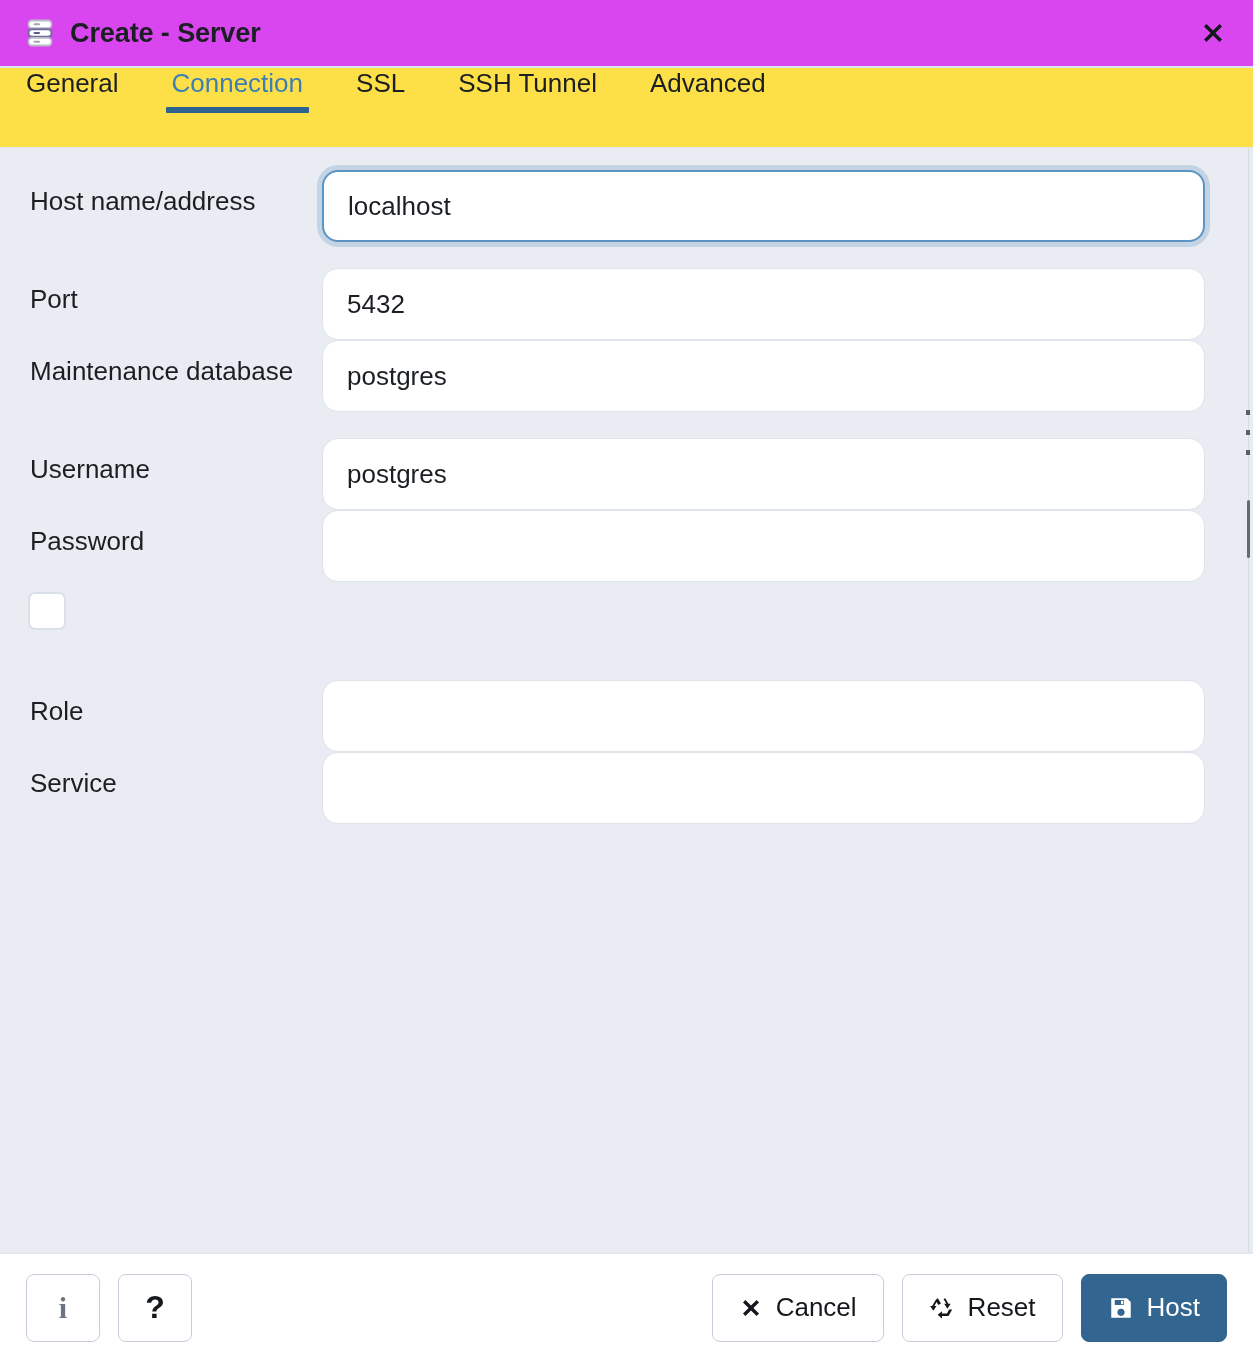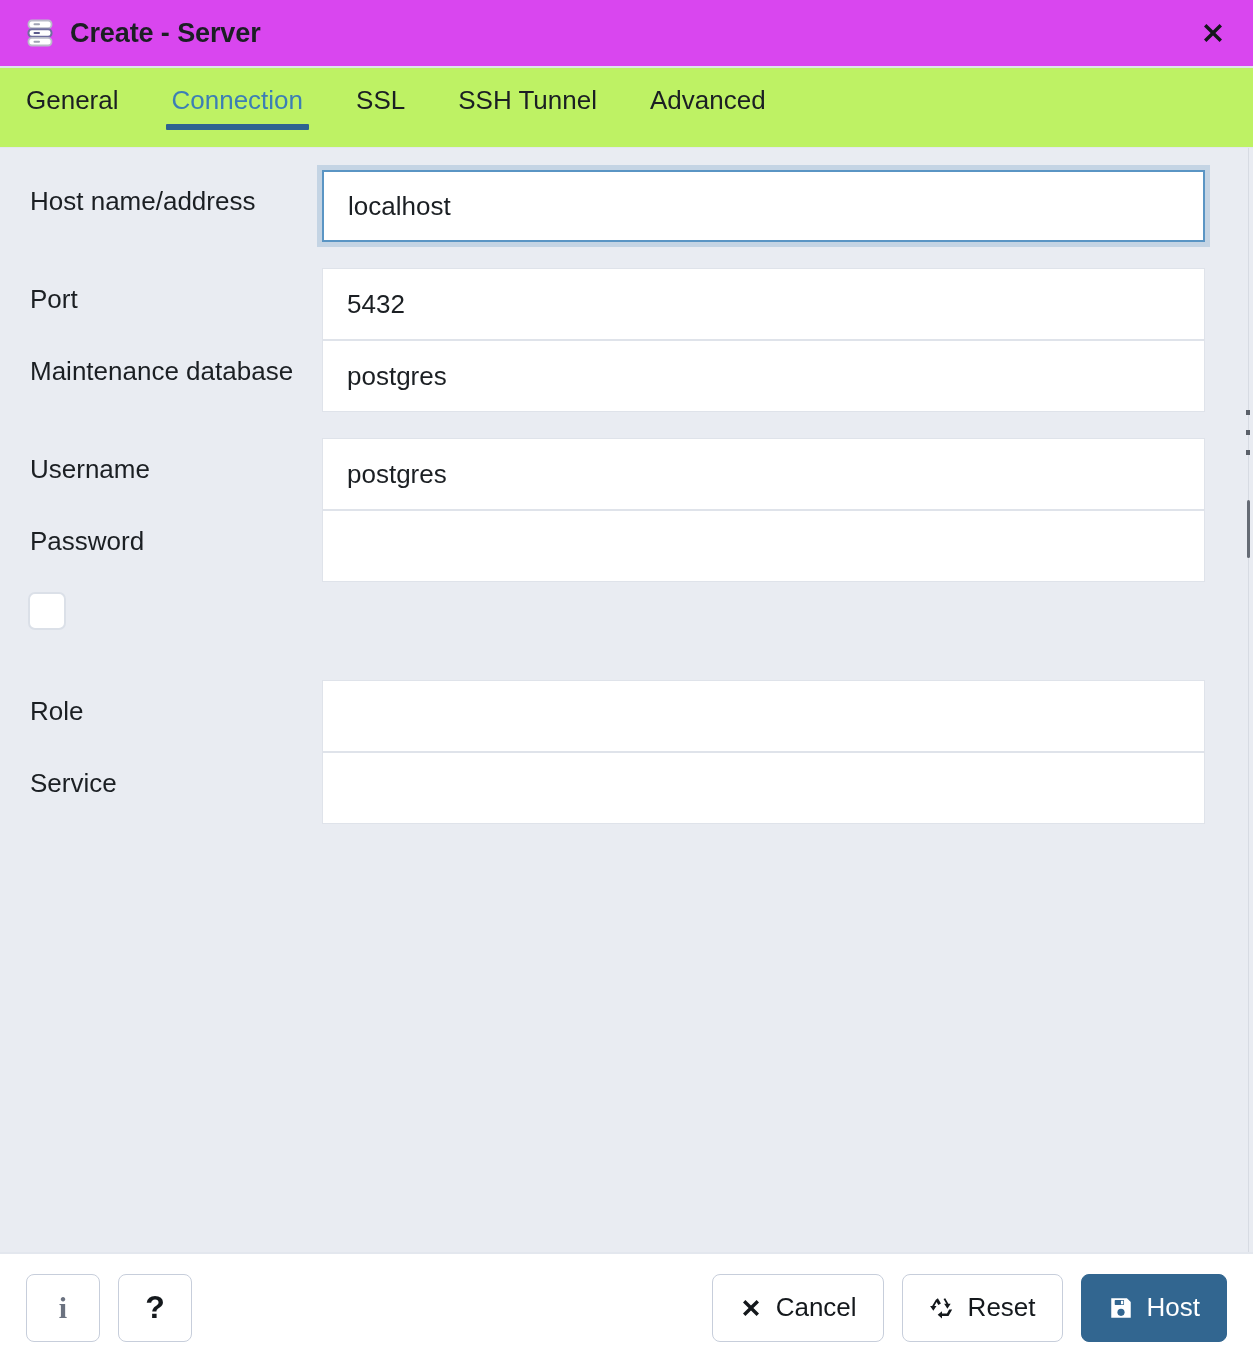"General" .tabbar { align-items: center -> flex-start; background: #bef264 -> #fde047 }
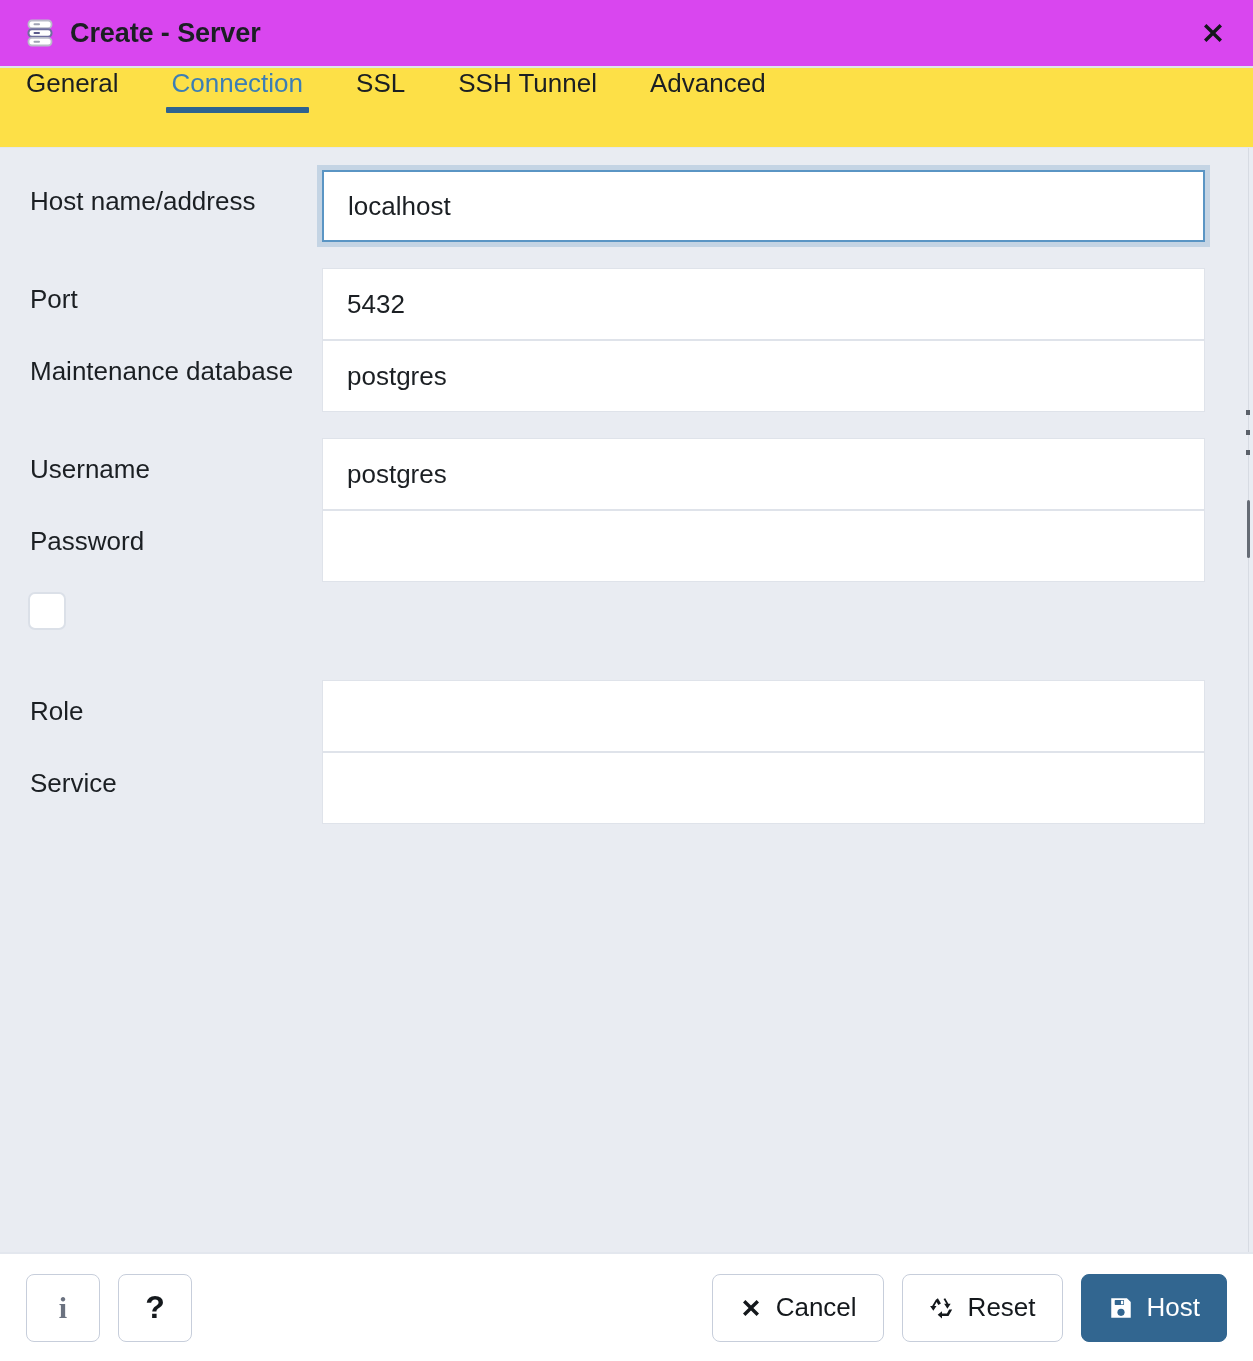"localhost" .txt { border-radius: 0 -> 16px }
